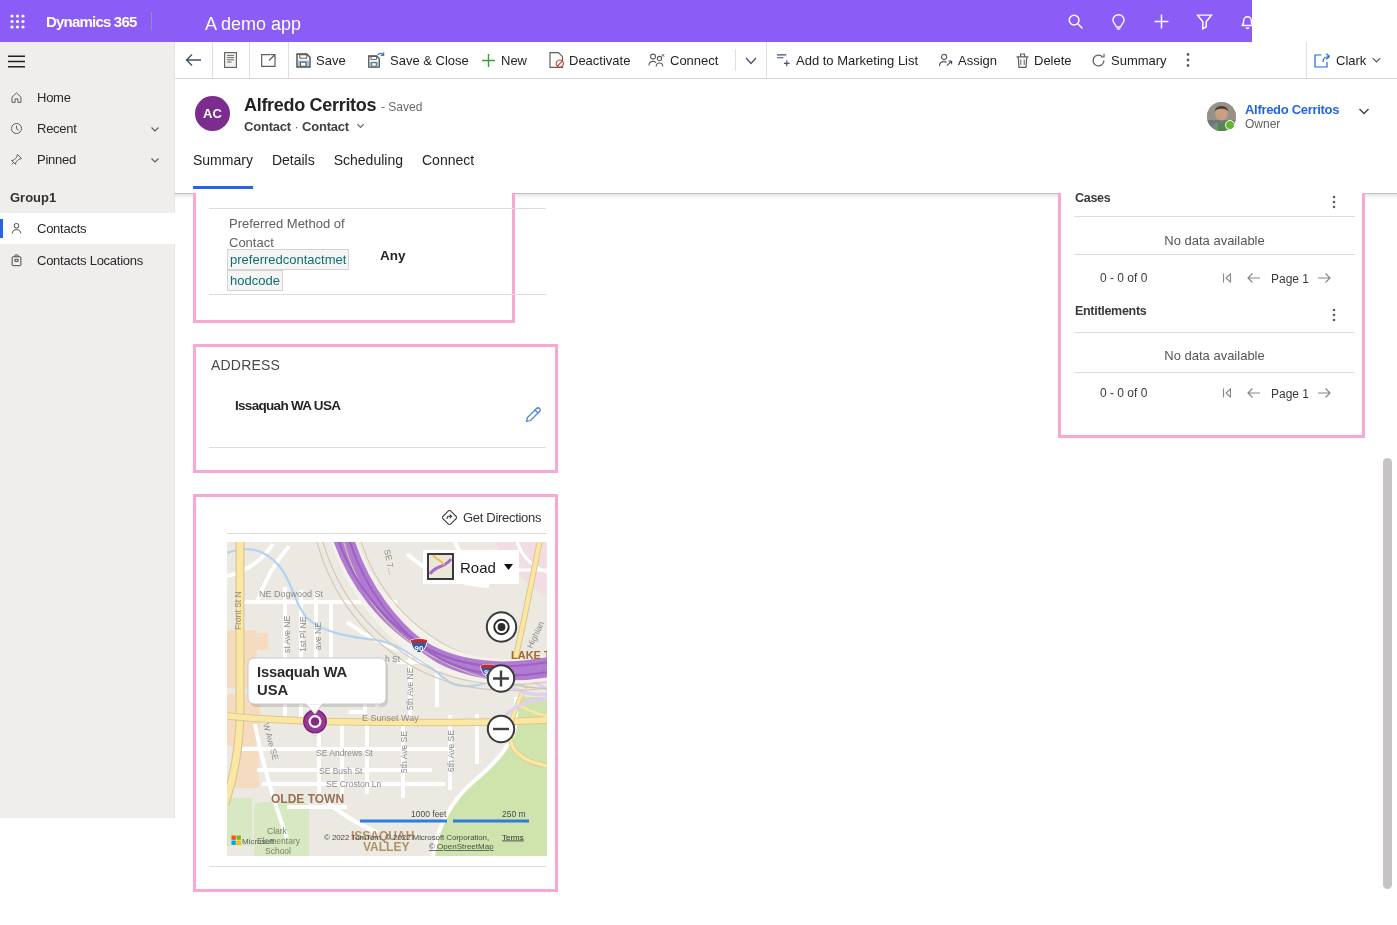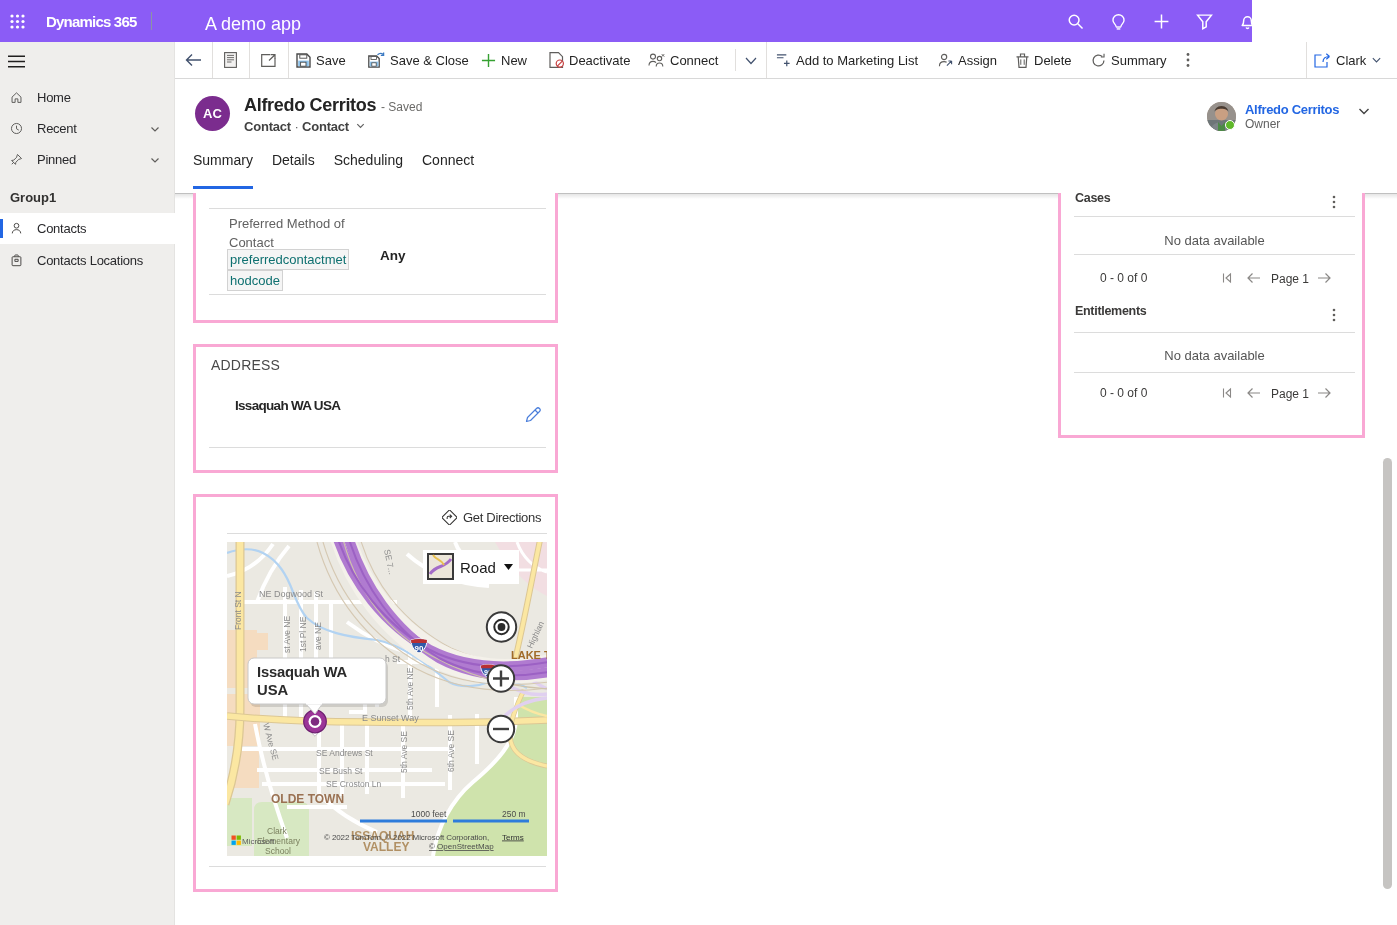"Home" #sidenav { height: 883px -> 776px }
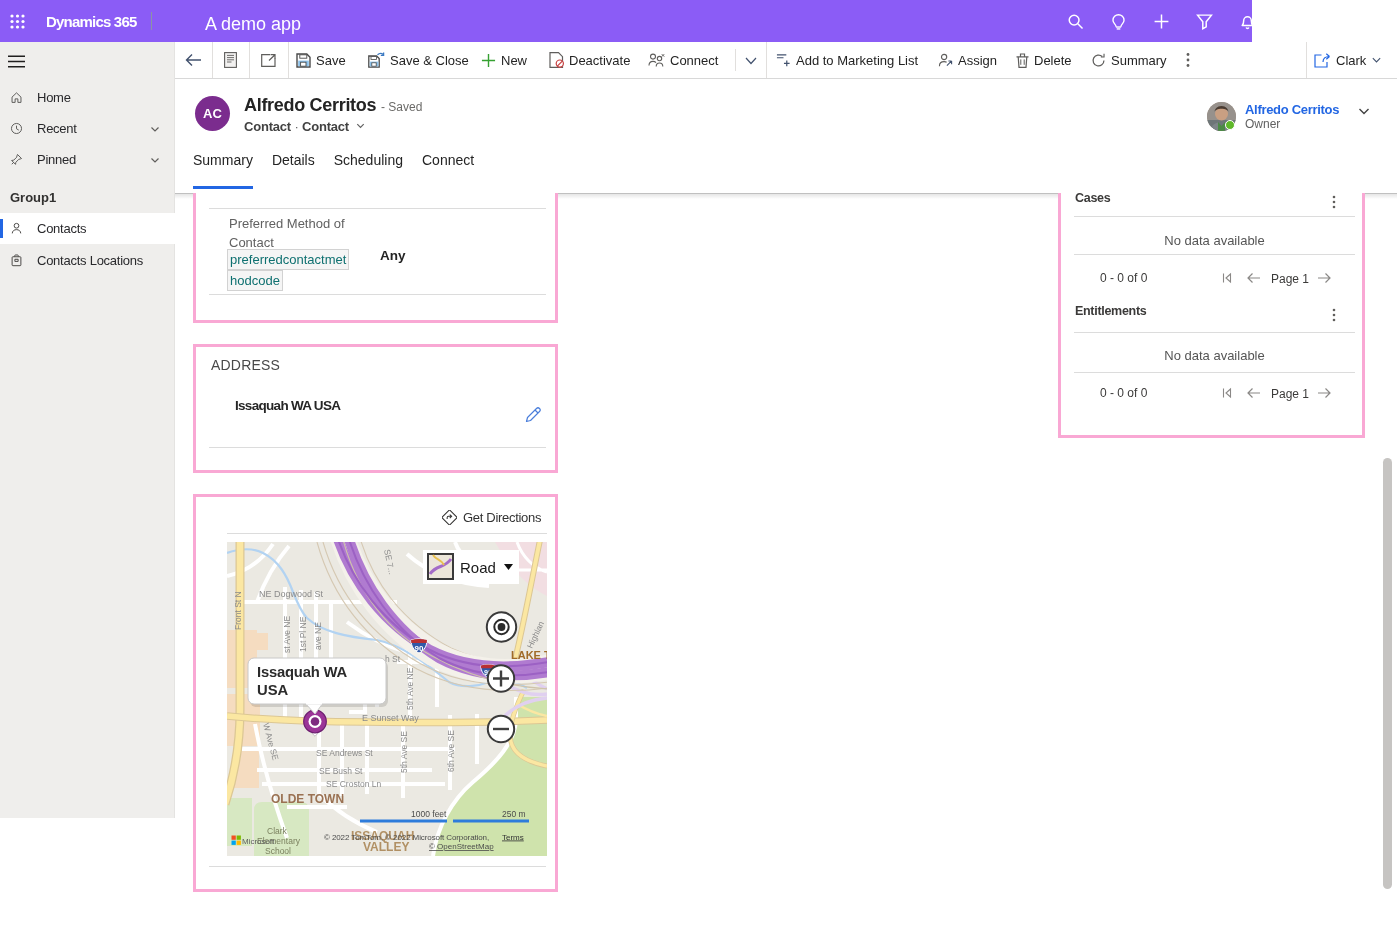"Preferred Method of Contact" div.card { width: 365px -> 322px }
